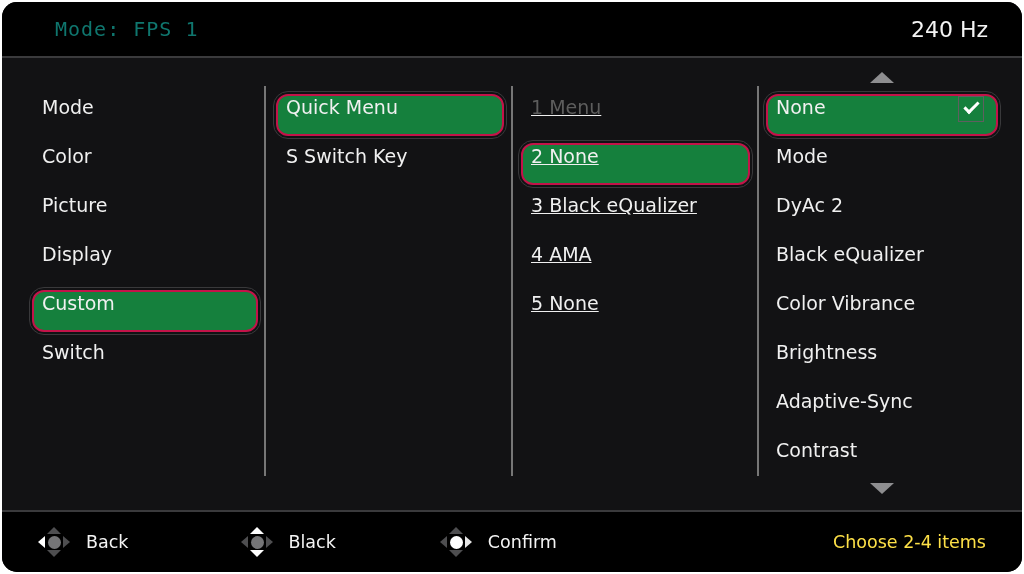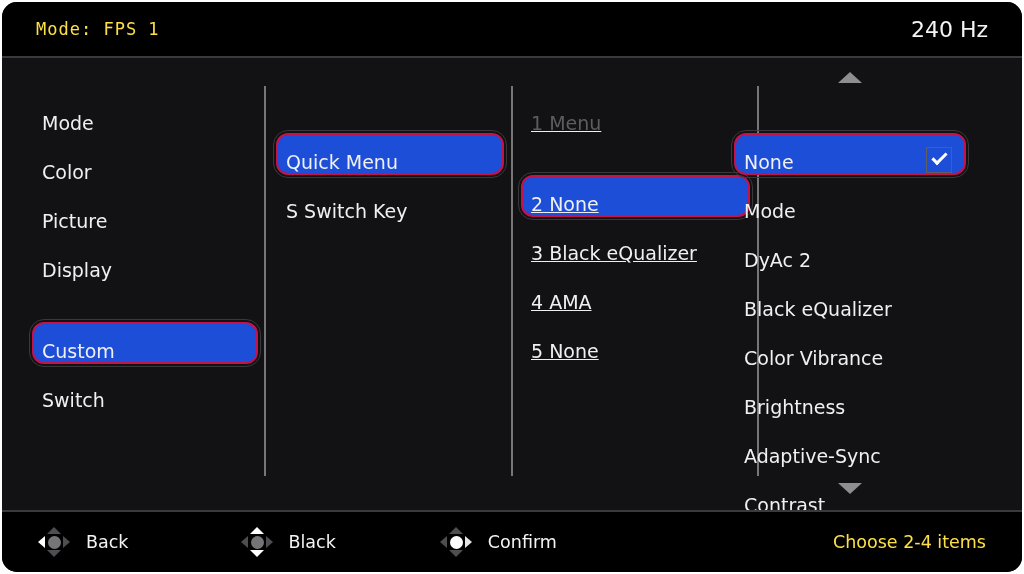"Mode: FPS 1" .osd-title { color: #fde047 -> #0f766e; font-size: 17px -> 20px; margin-left: none -> 19px }
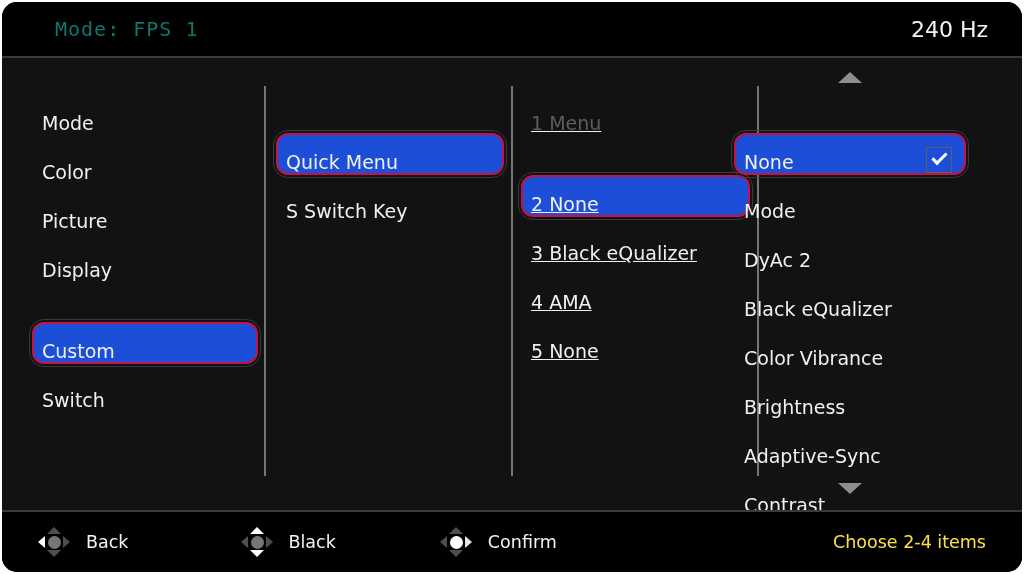"Mode" .item { align-items: flex-end -> flex-start }
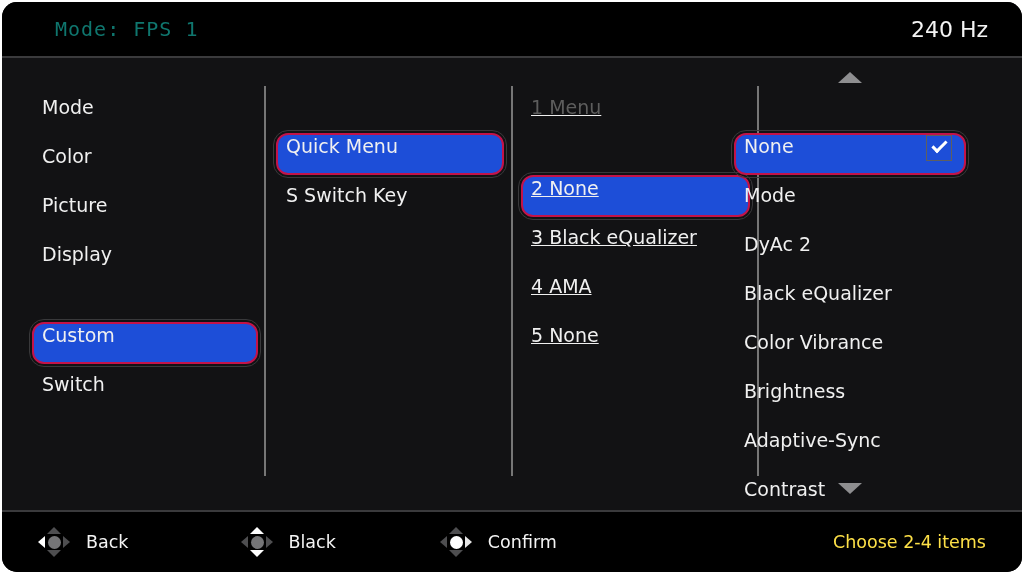"Quick Menu" .item.selected { background: #1d4ed8 -> #15803d; margin-top: 39px -> none }
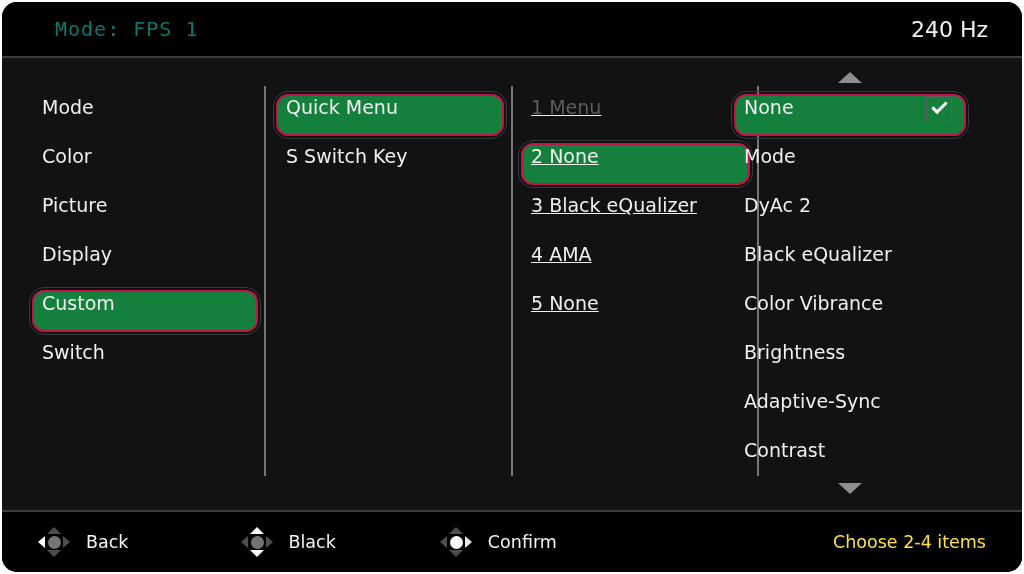"None" .col4 { left: 732px -> 764px }
